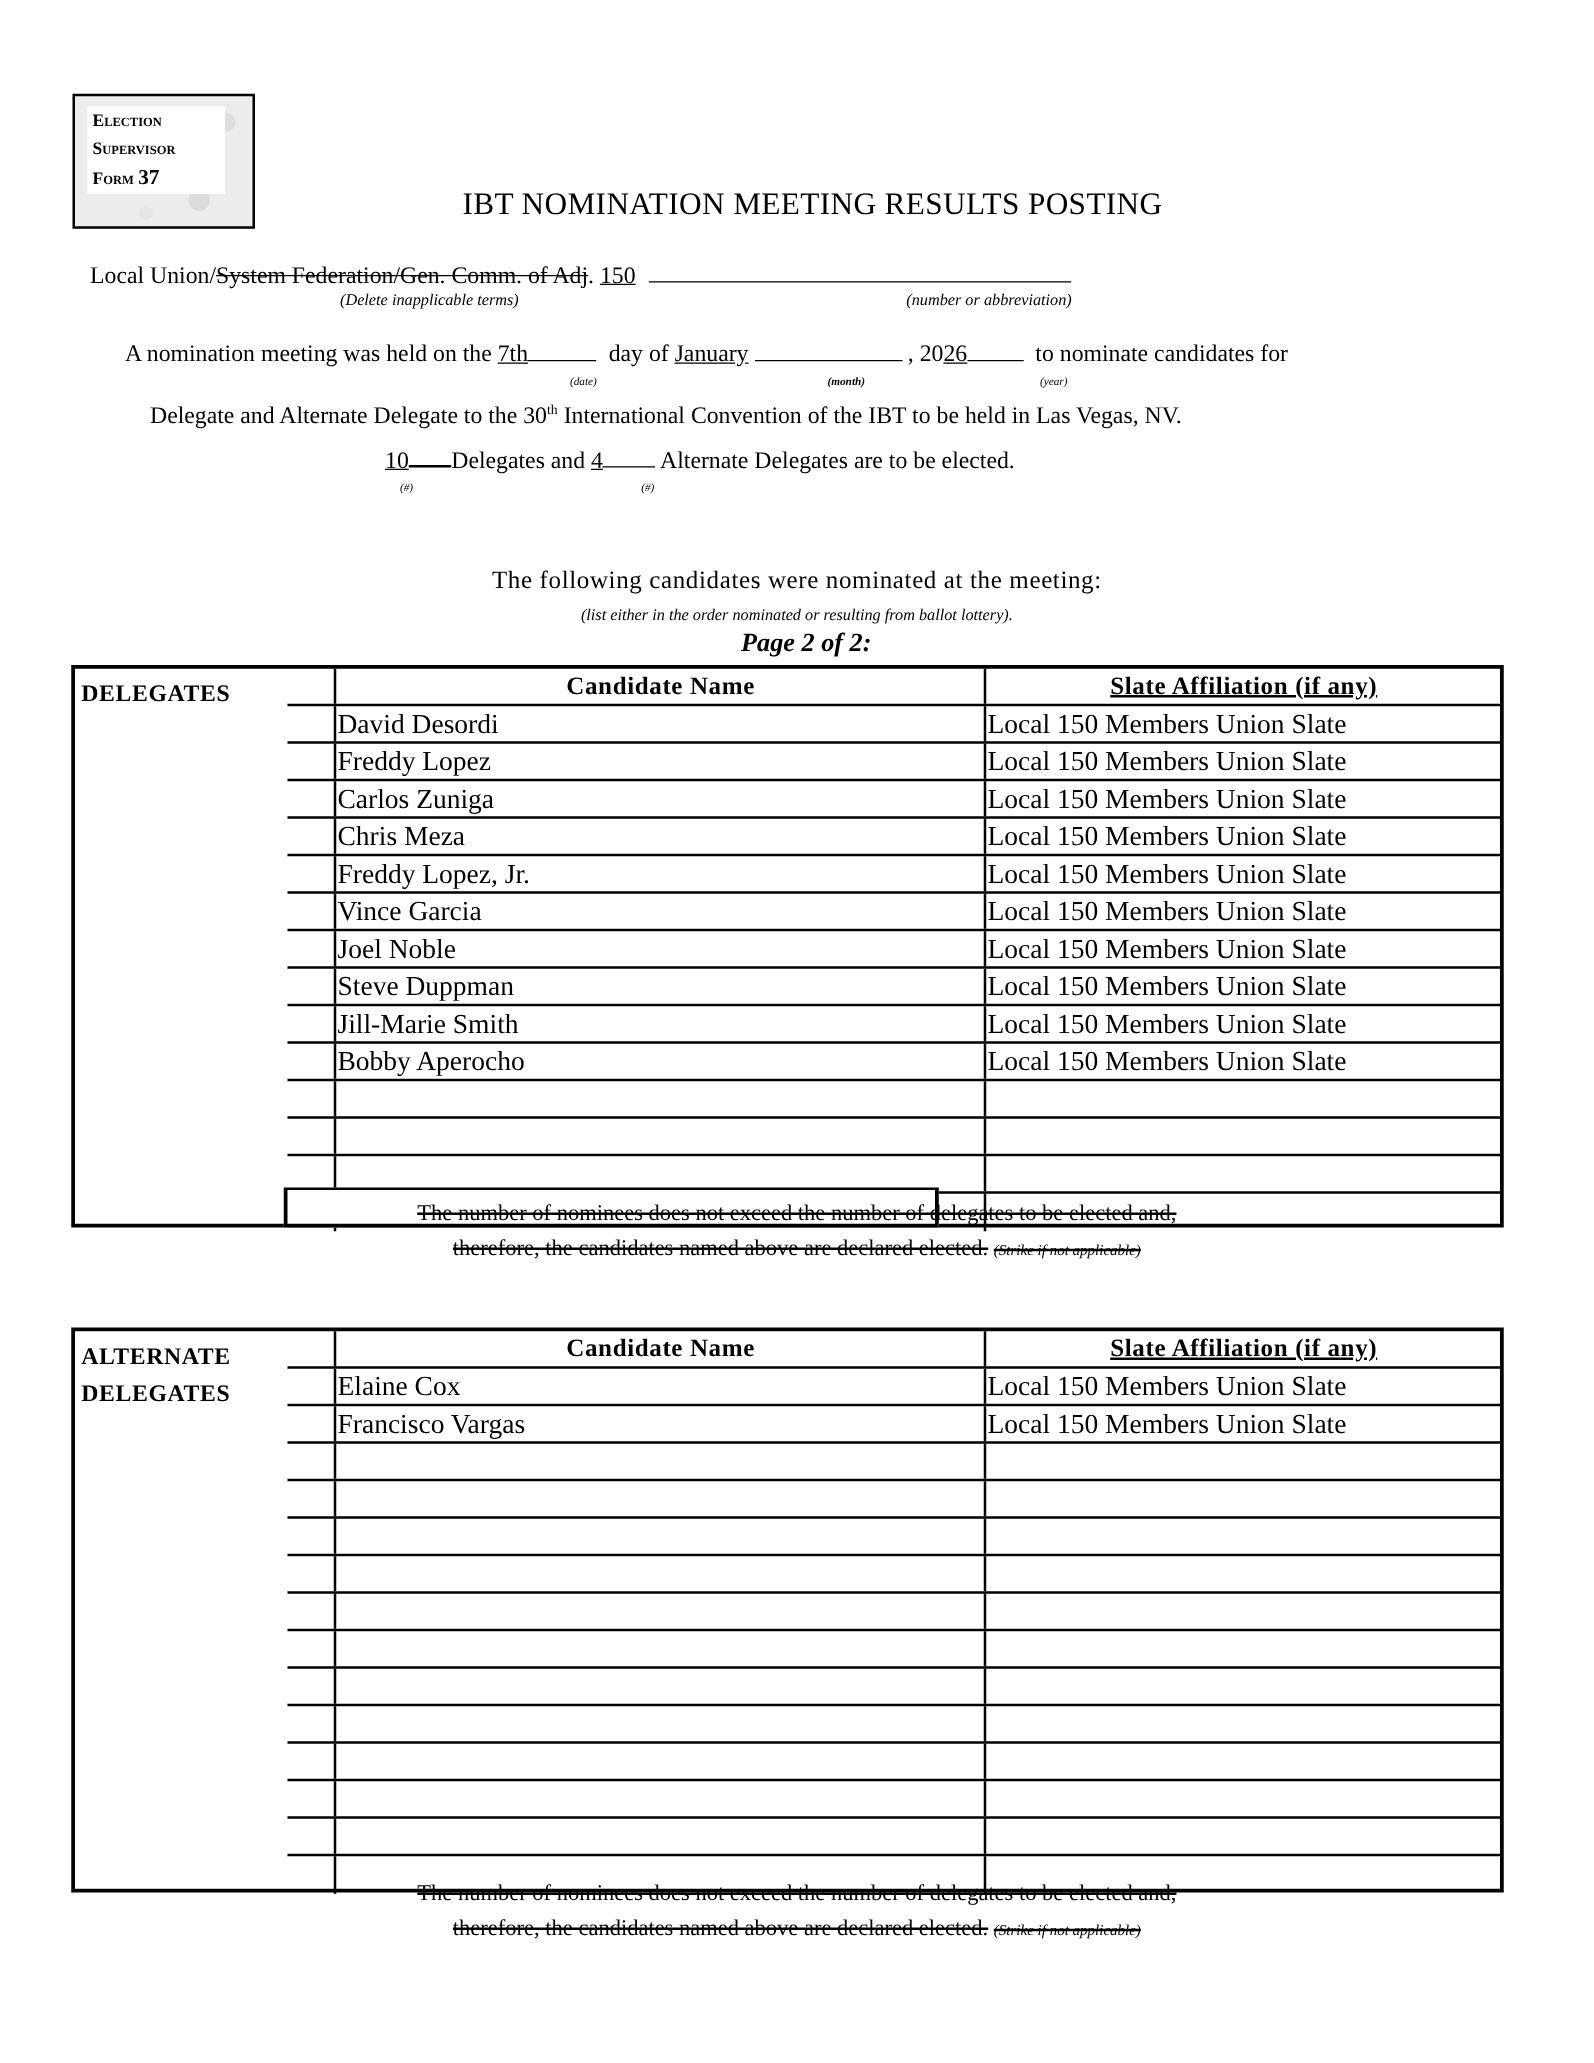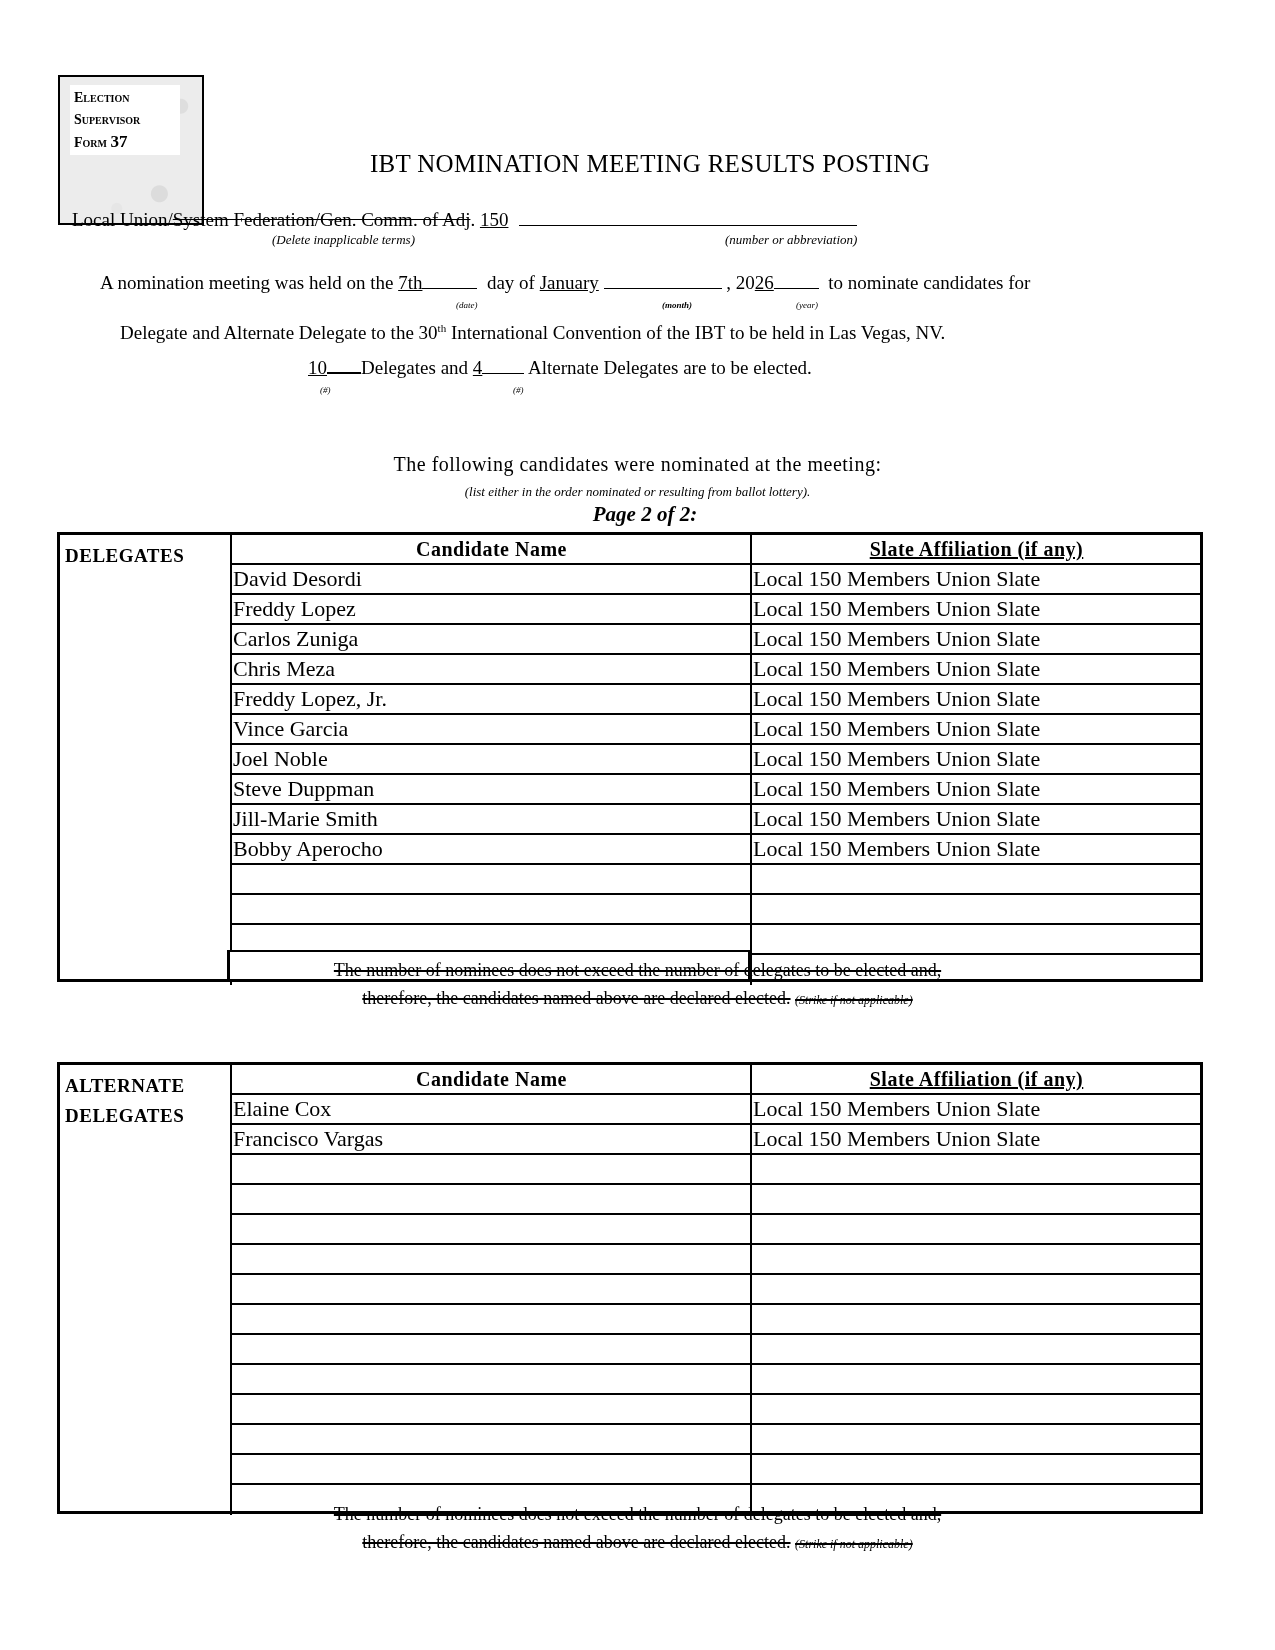"Election" .form-badge { height: 150px -> 108px }
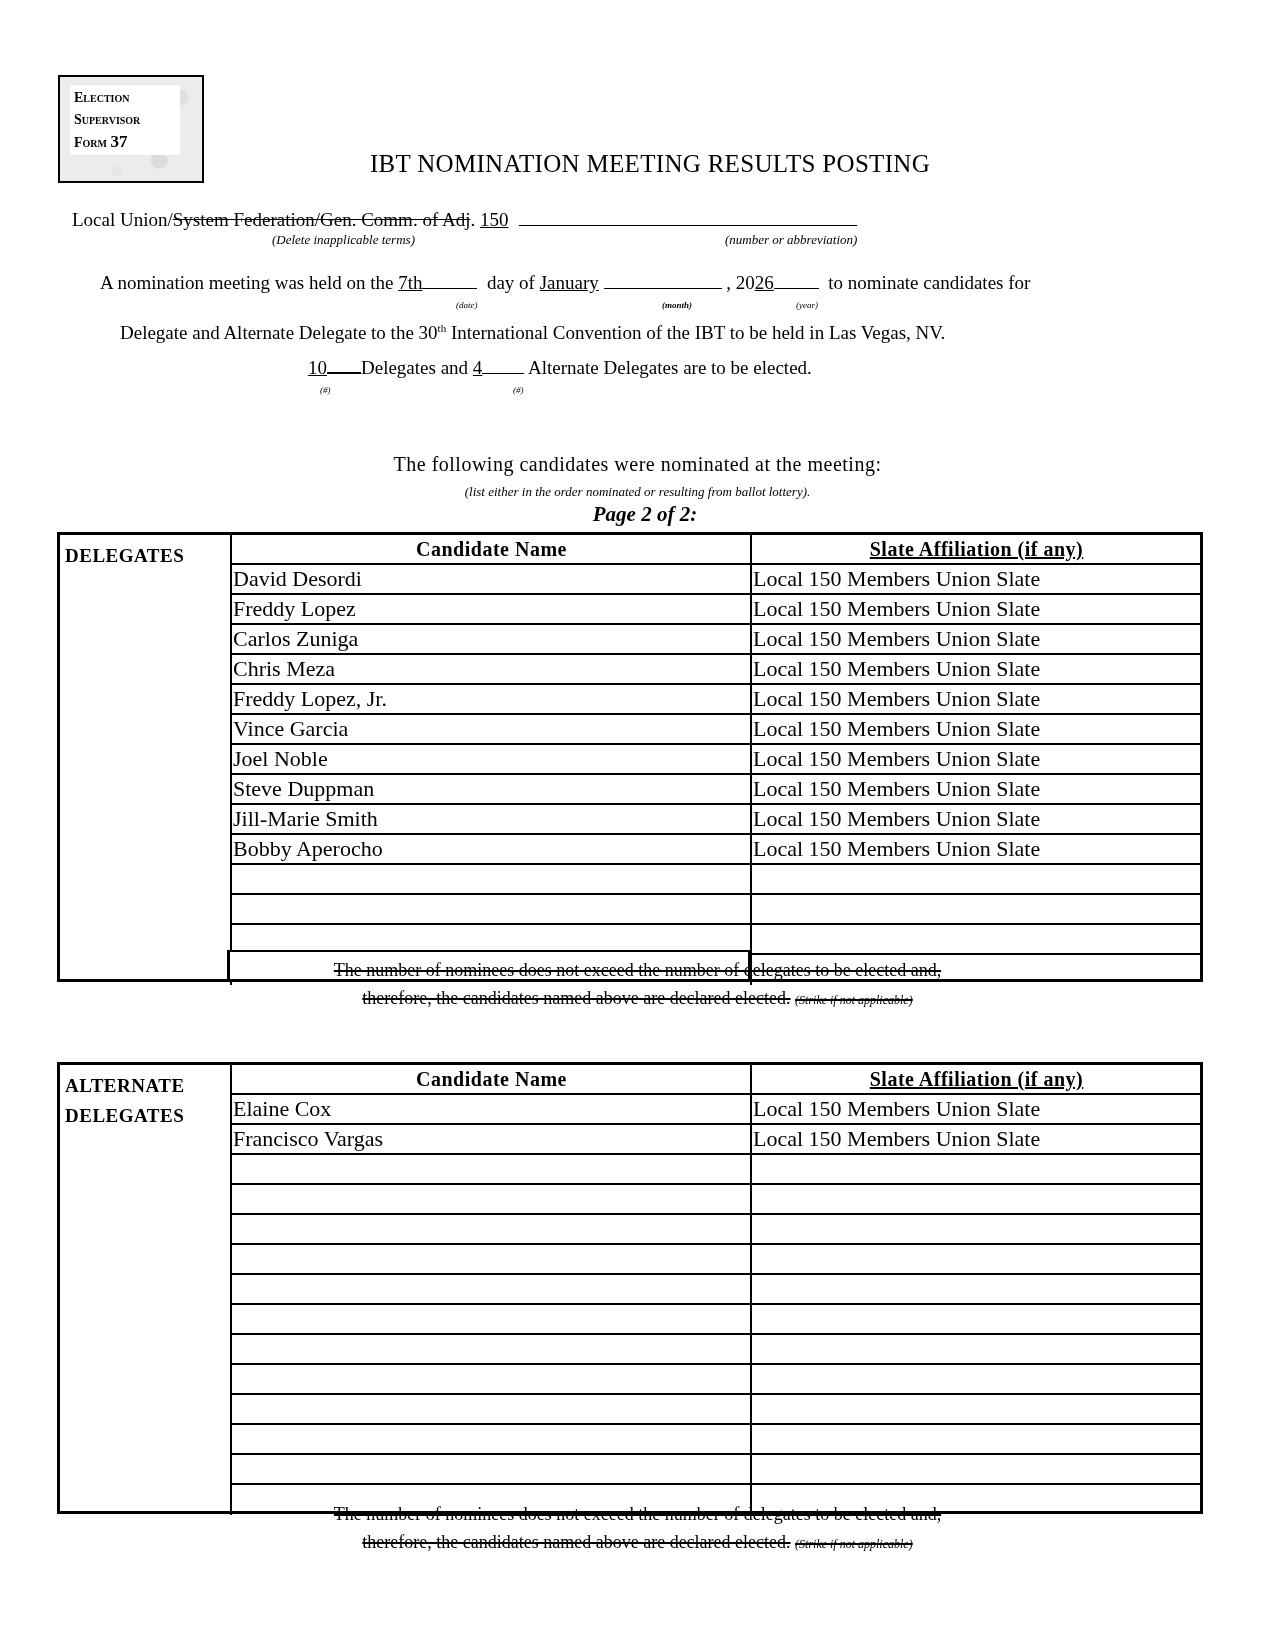"(year)" div.abs { left: 796px -> 832px }
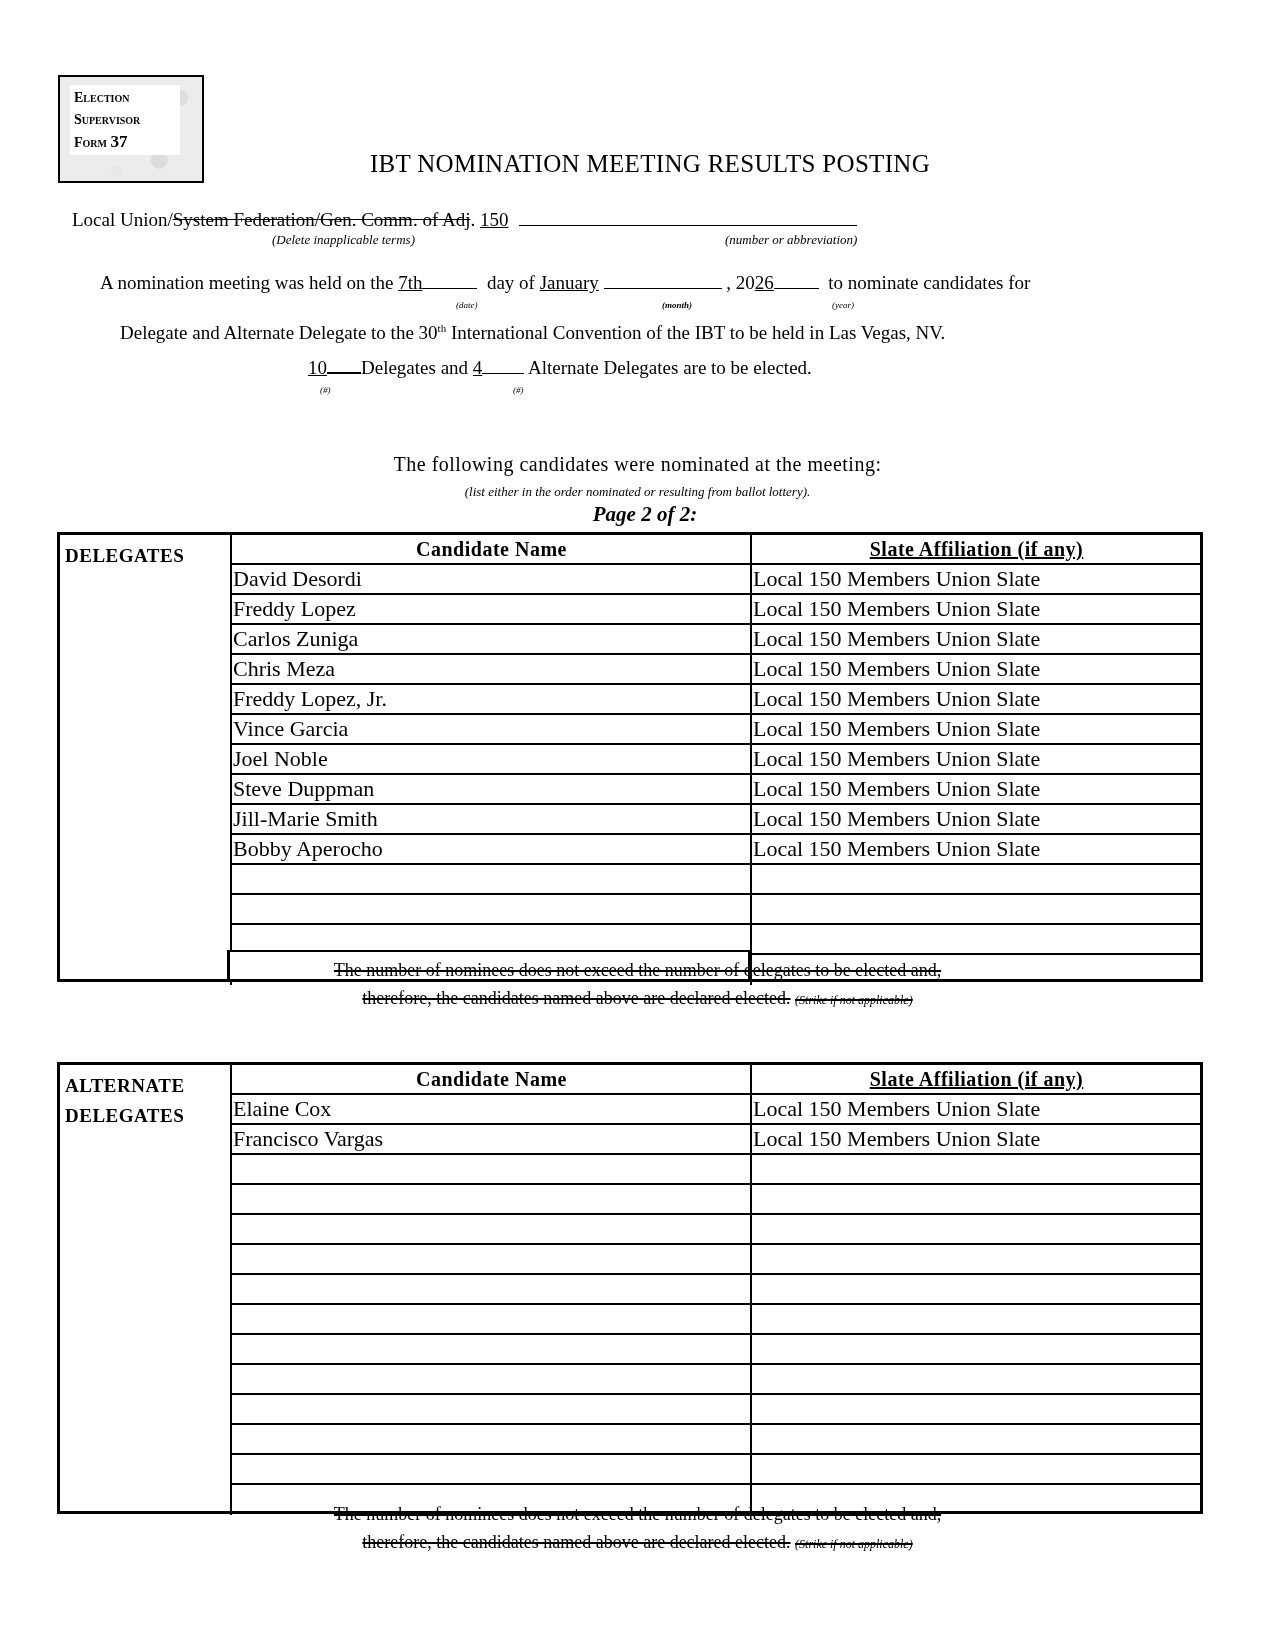"Candidate Name" .cell.name { margin-left: none -> 37px }
